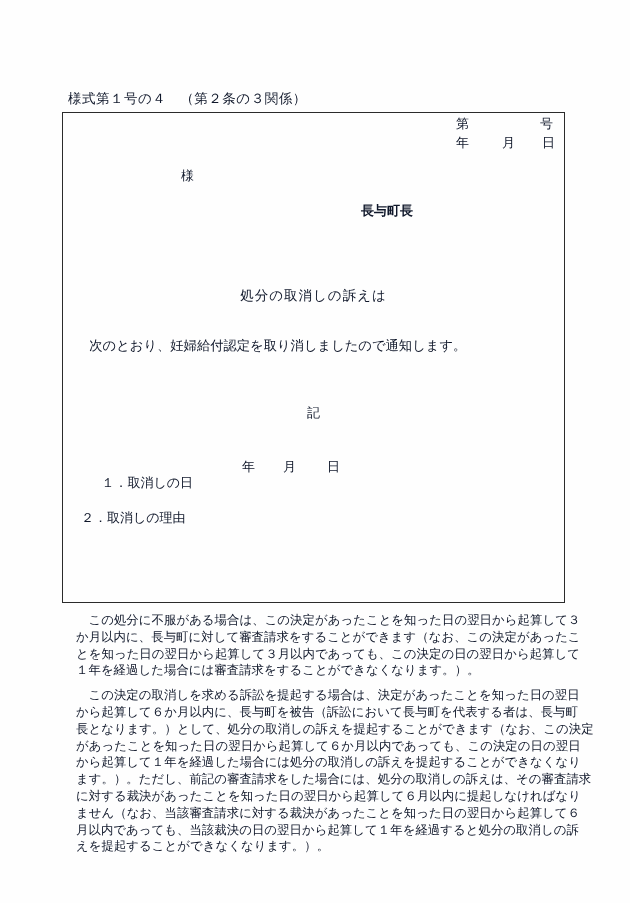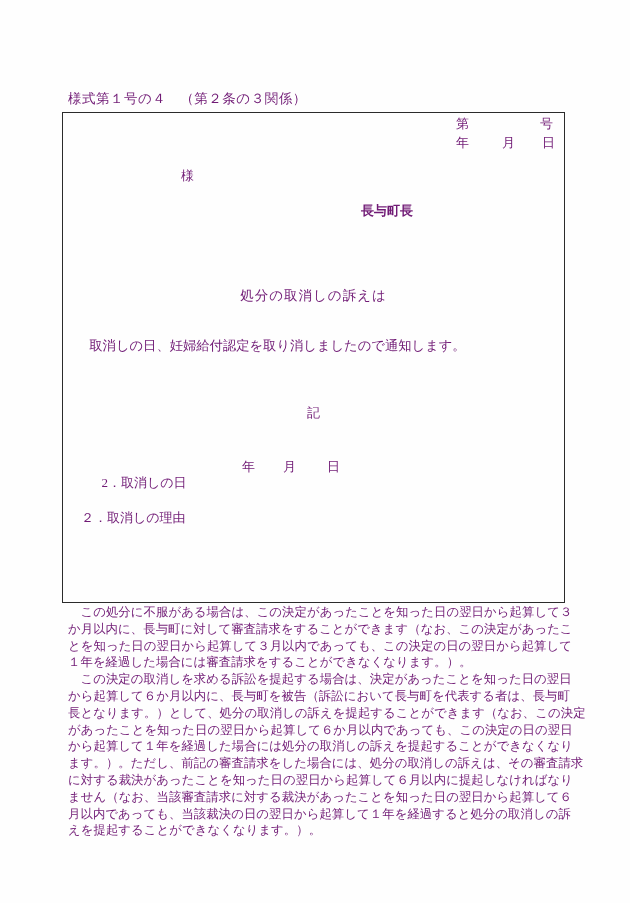"様式第１号の４ （第２条の３関係）" .page { color: #701a75 -> #0f172a }
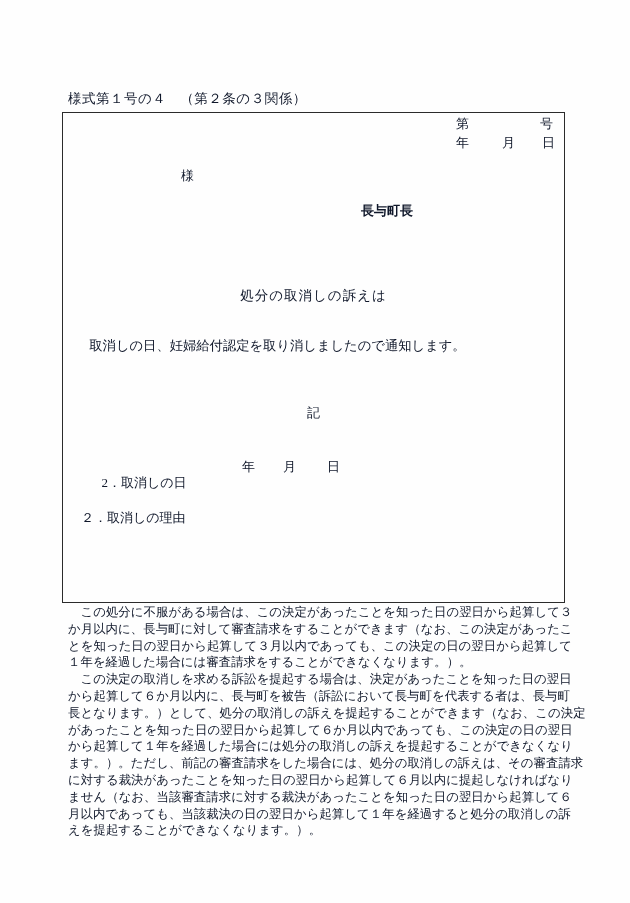"取消しの日、妊婦給付認定を取り消しましたので通知します。" div.pos { text: 取消しの日 -> 次のとおり }
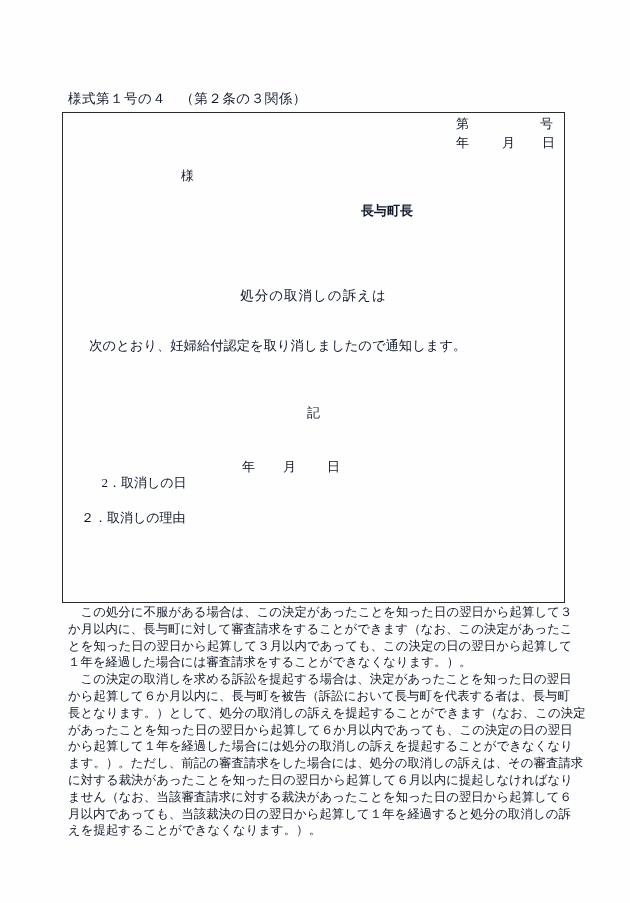"2．取消しの日" span { text: 2 -> １ }
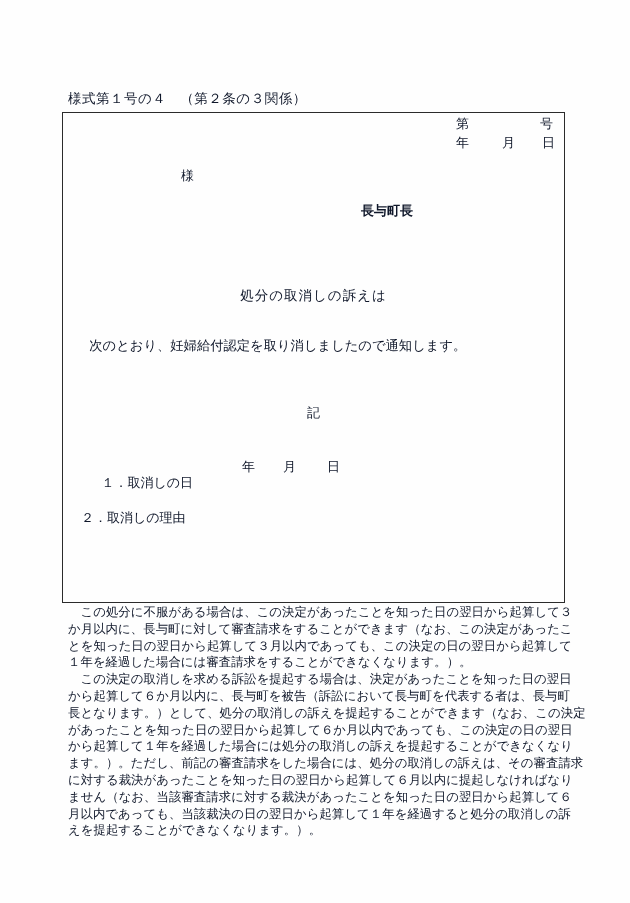"この処分に不服がある場合は、この決定があったことを知った日の翌日から起算して３" .footer p { margin: 0 -> 8px }
